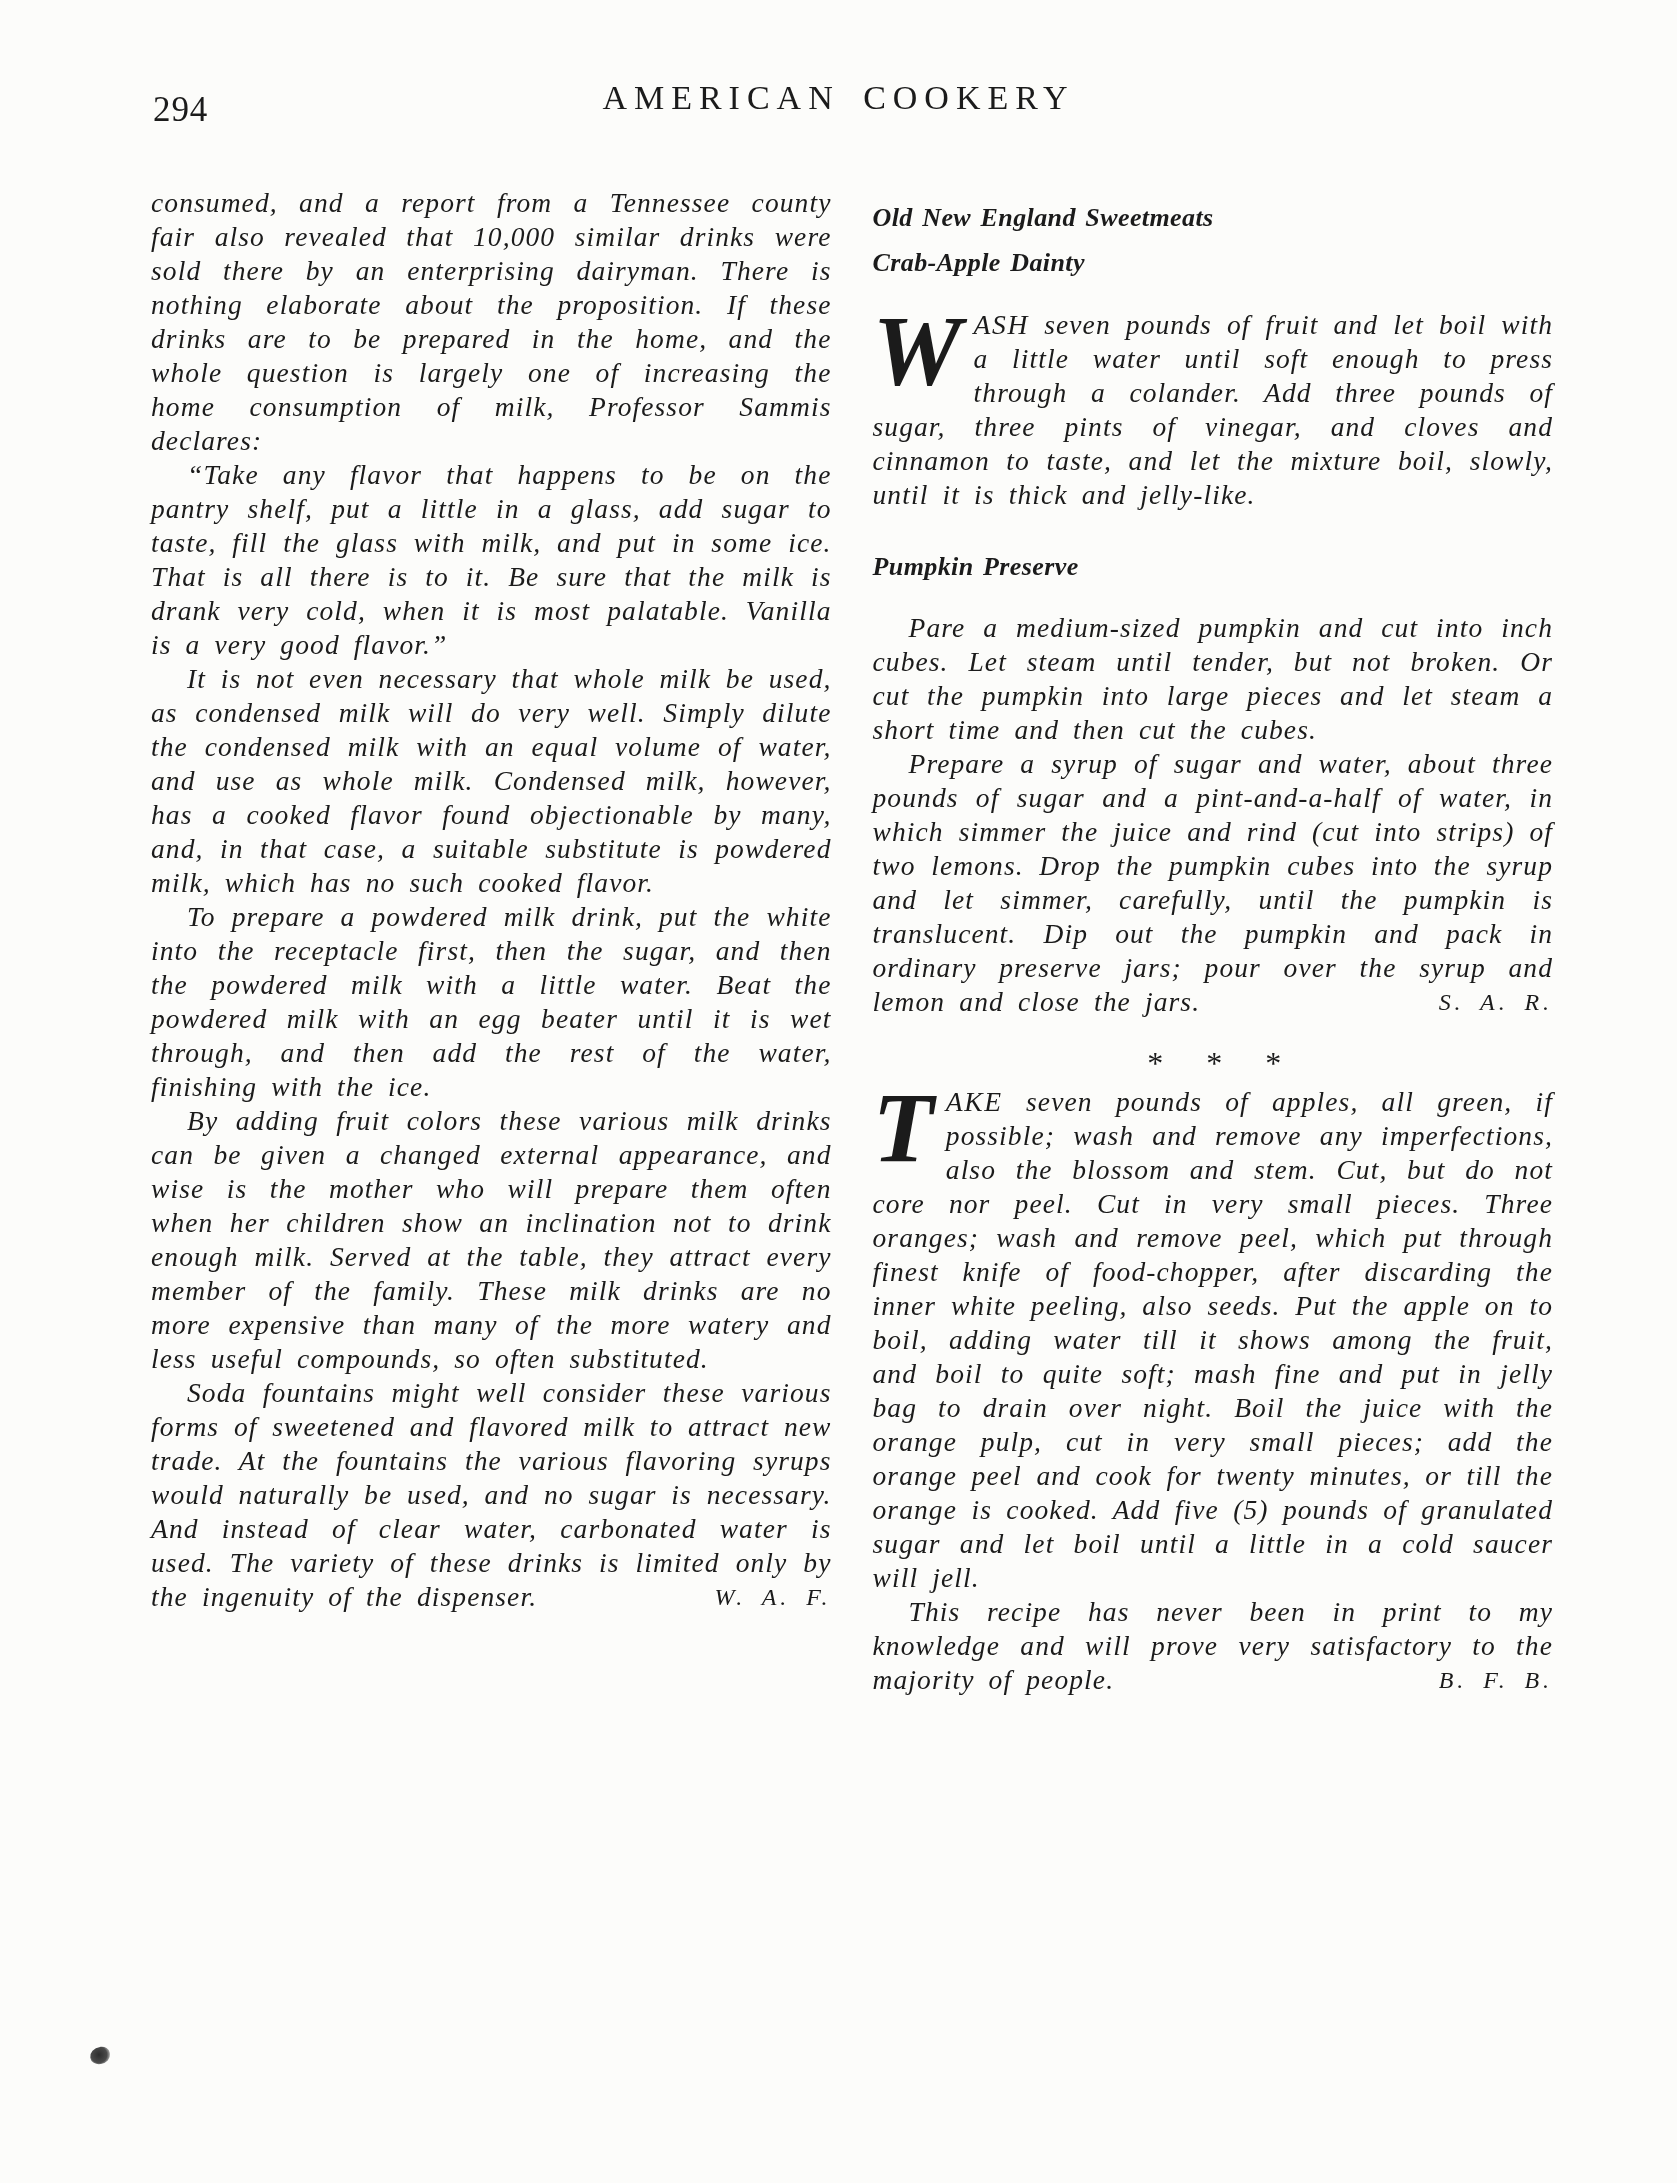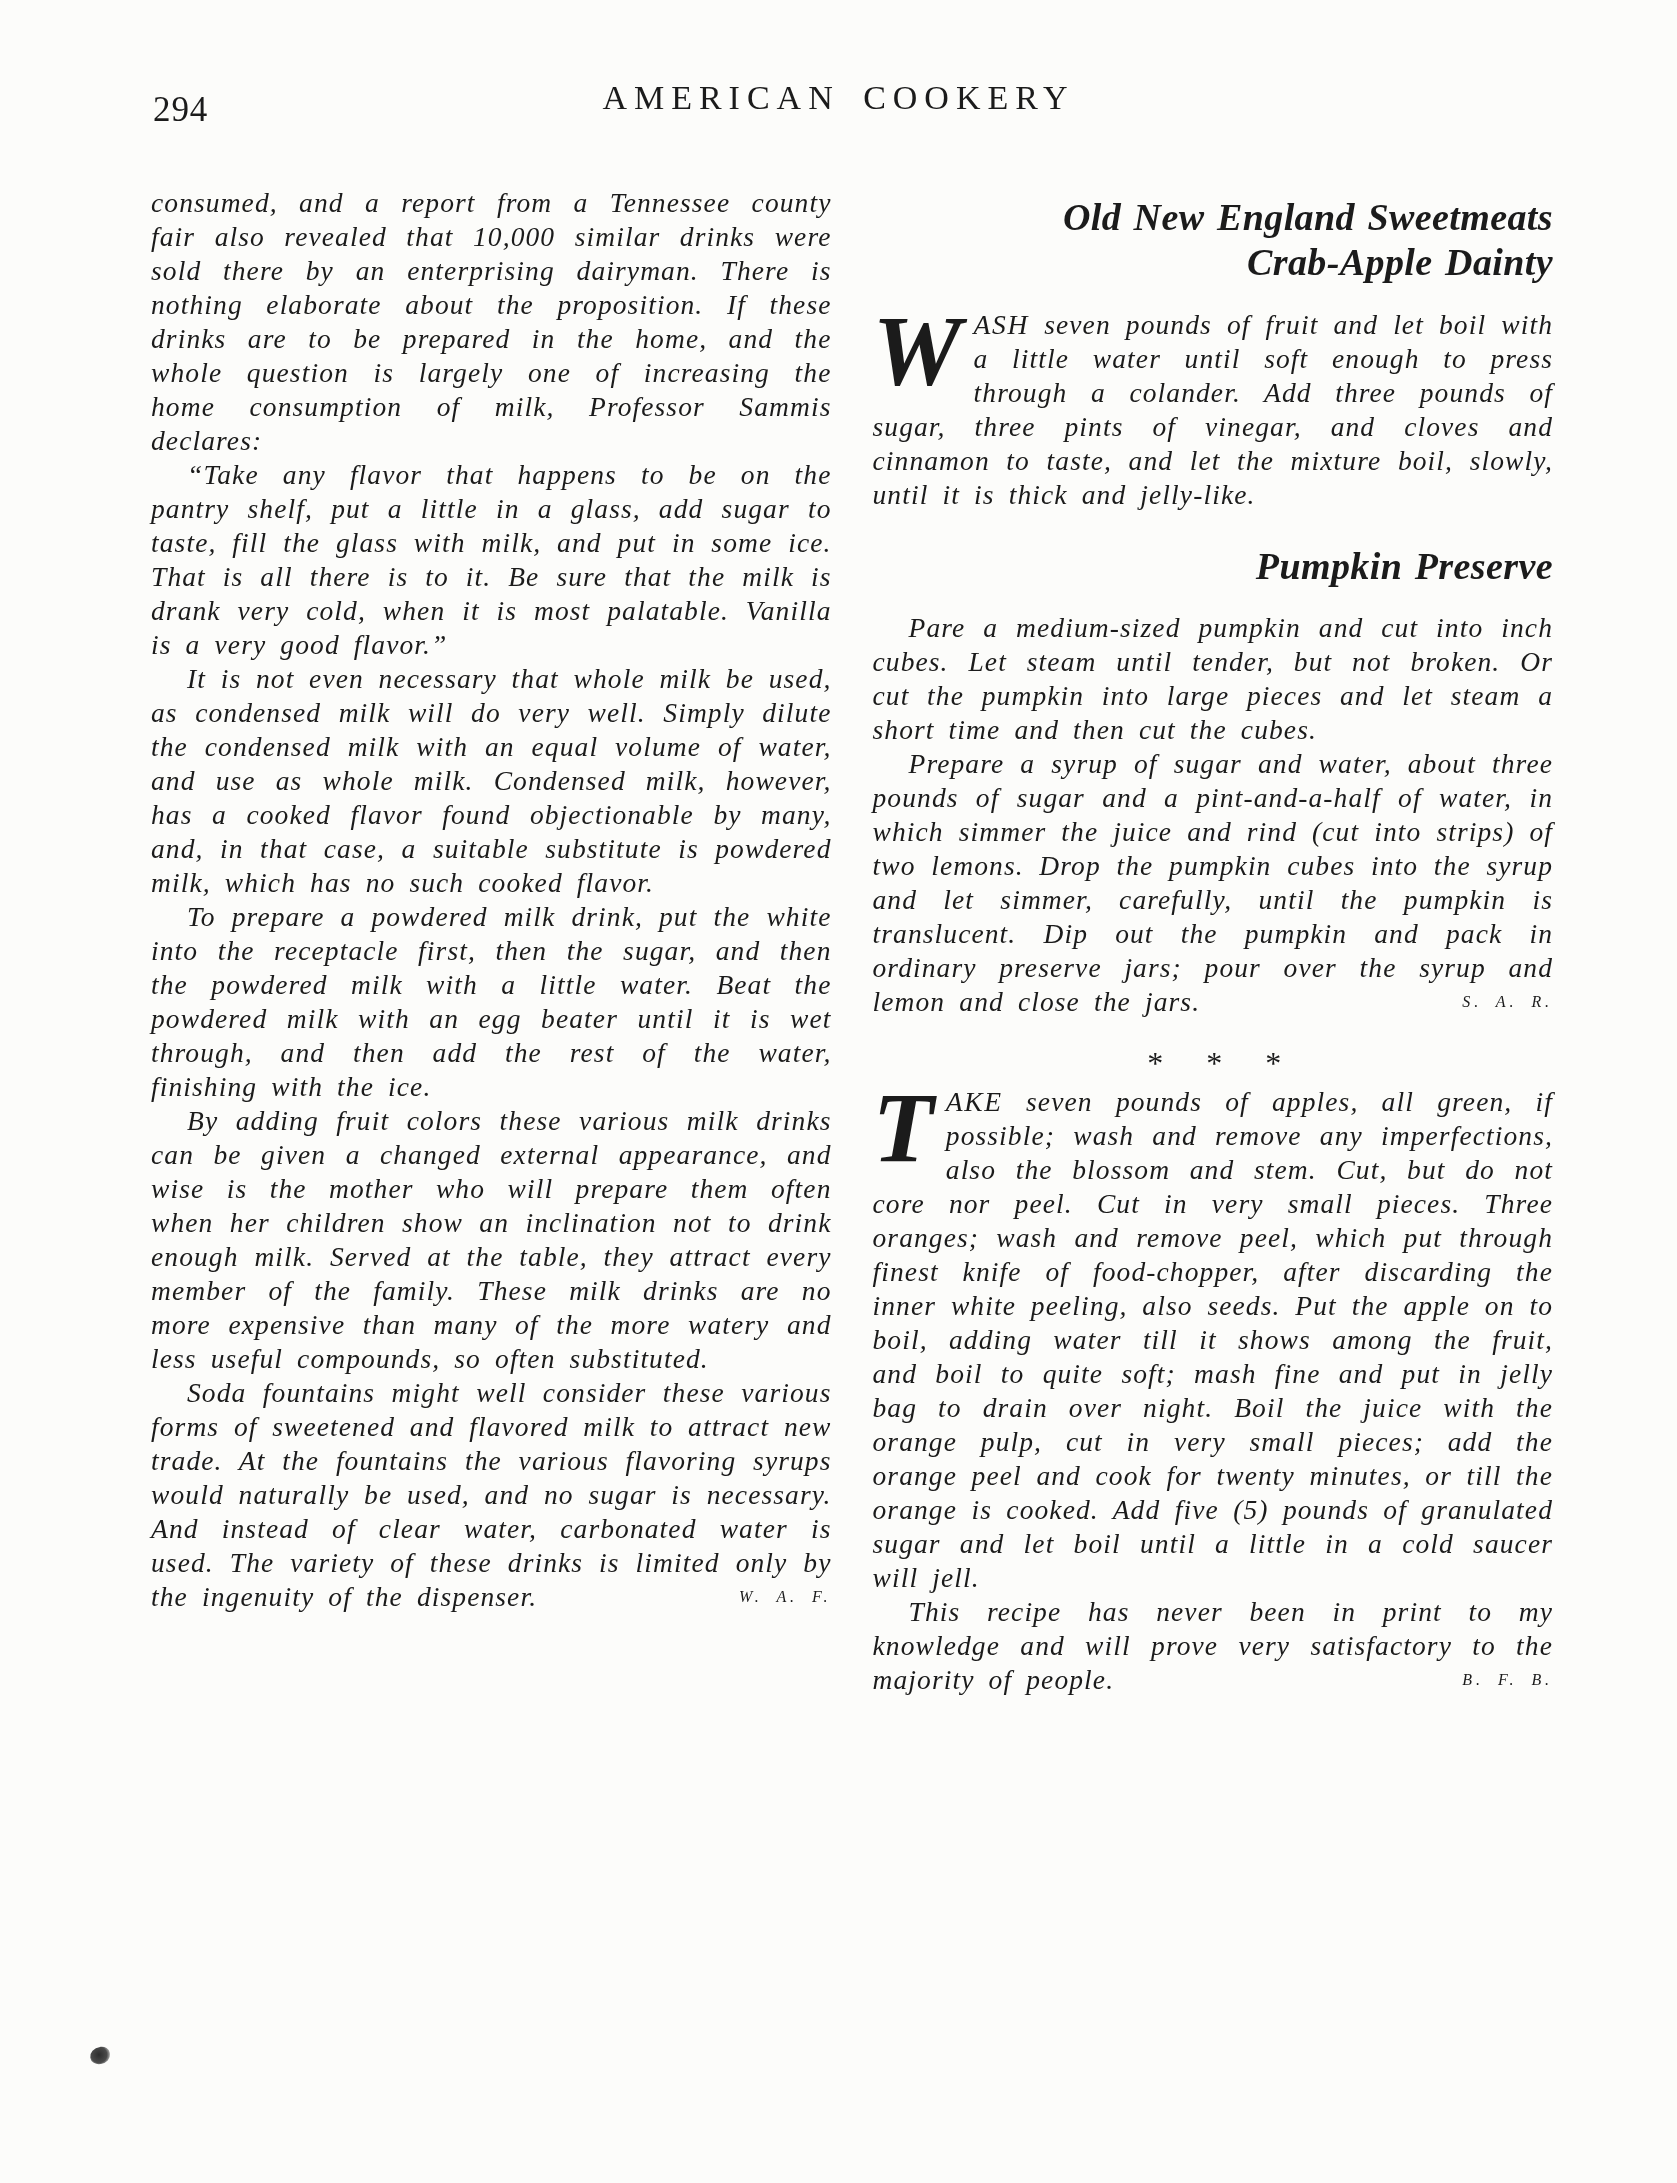"Old New England Sweetmeats" .section-heading { font-size: 38px -> 26px; text-align: right -> left }
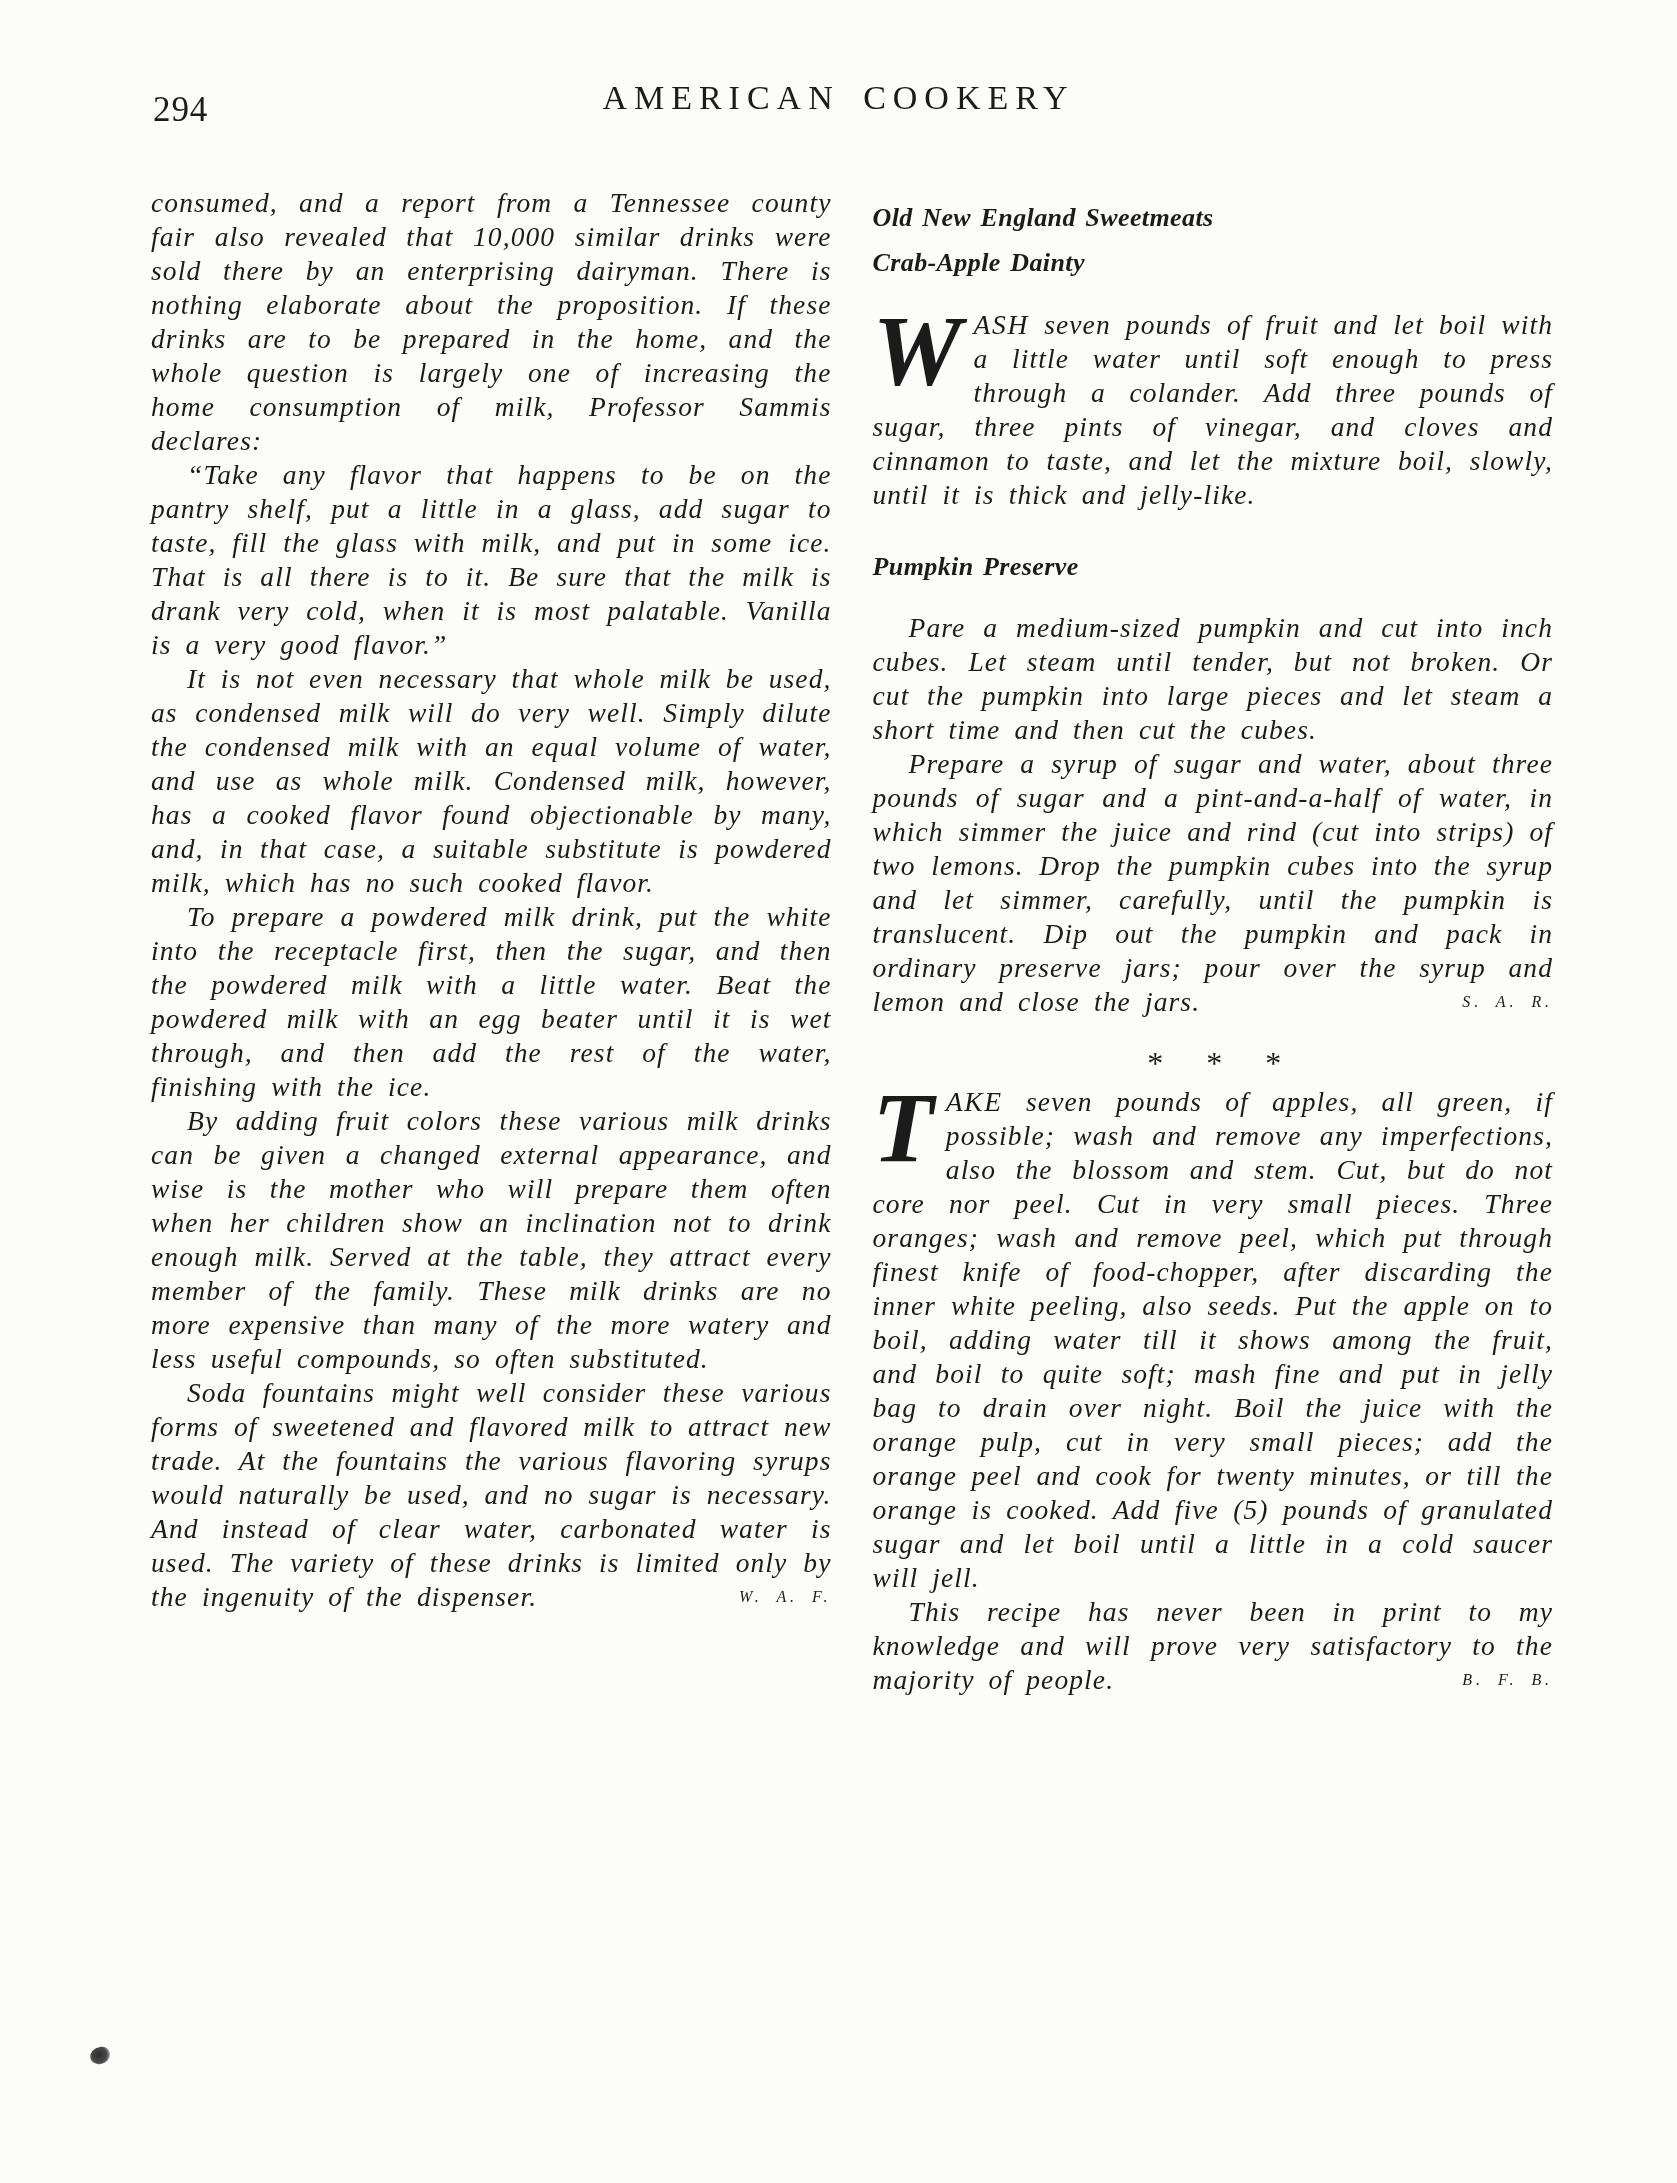"S. A. R." .attr { font-size: 16px -> 24px }
